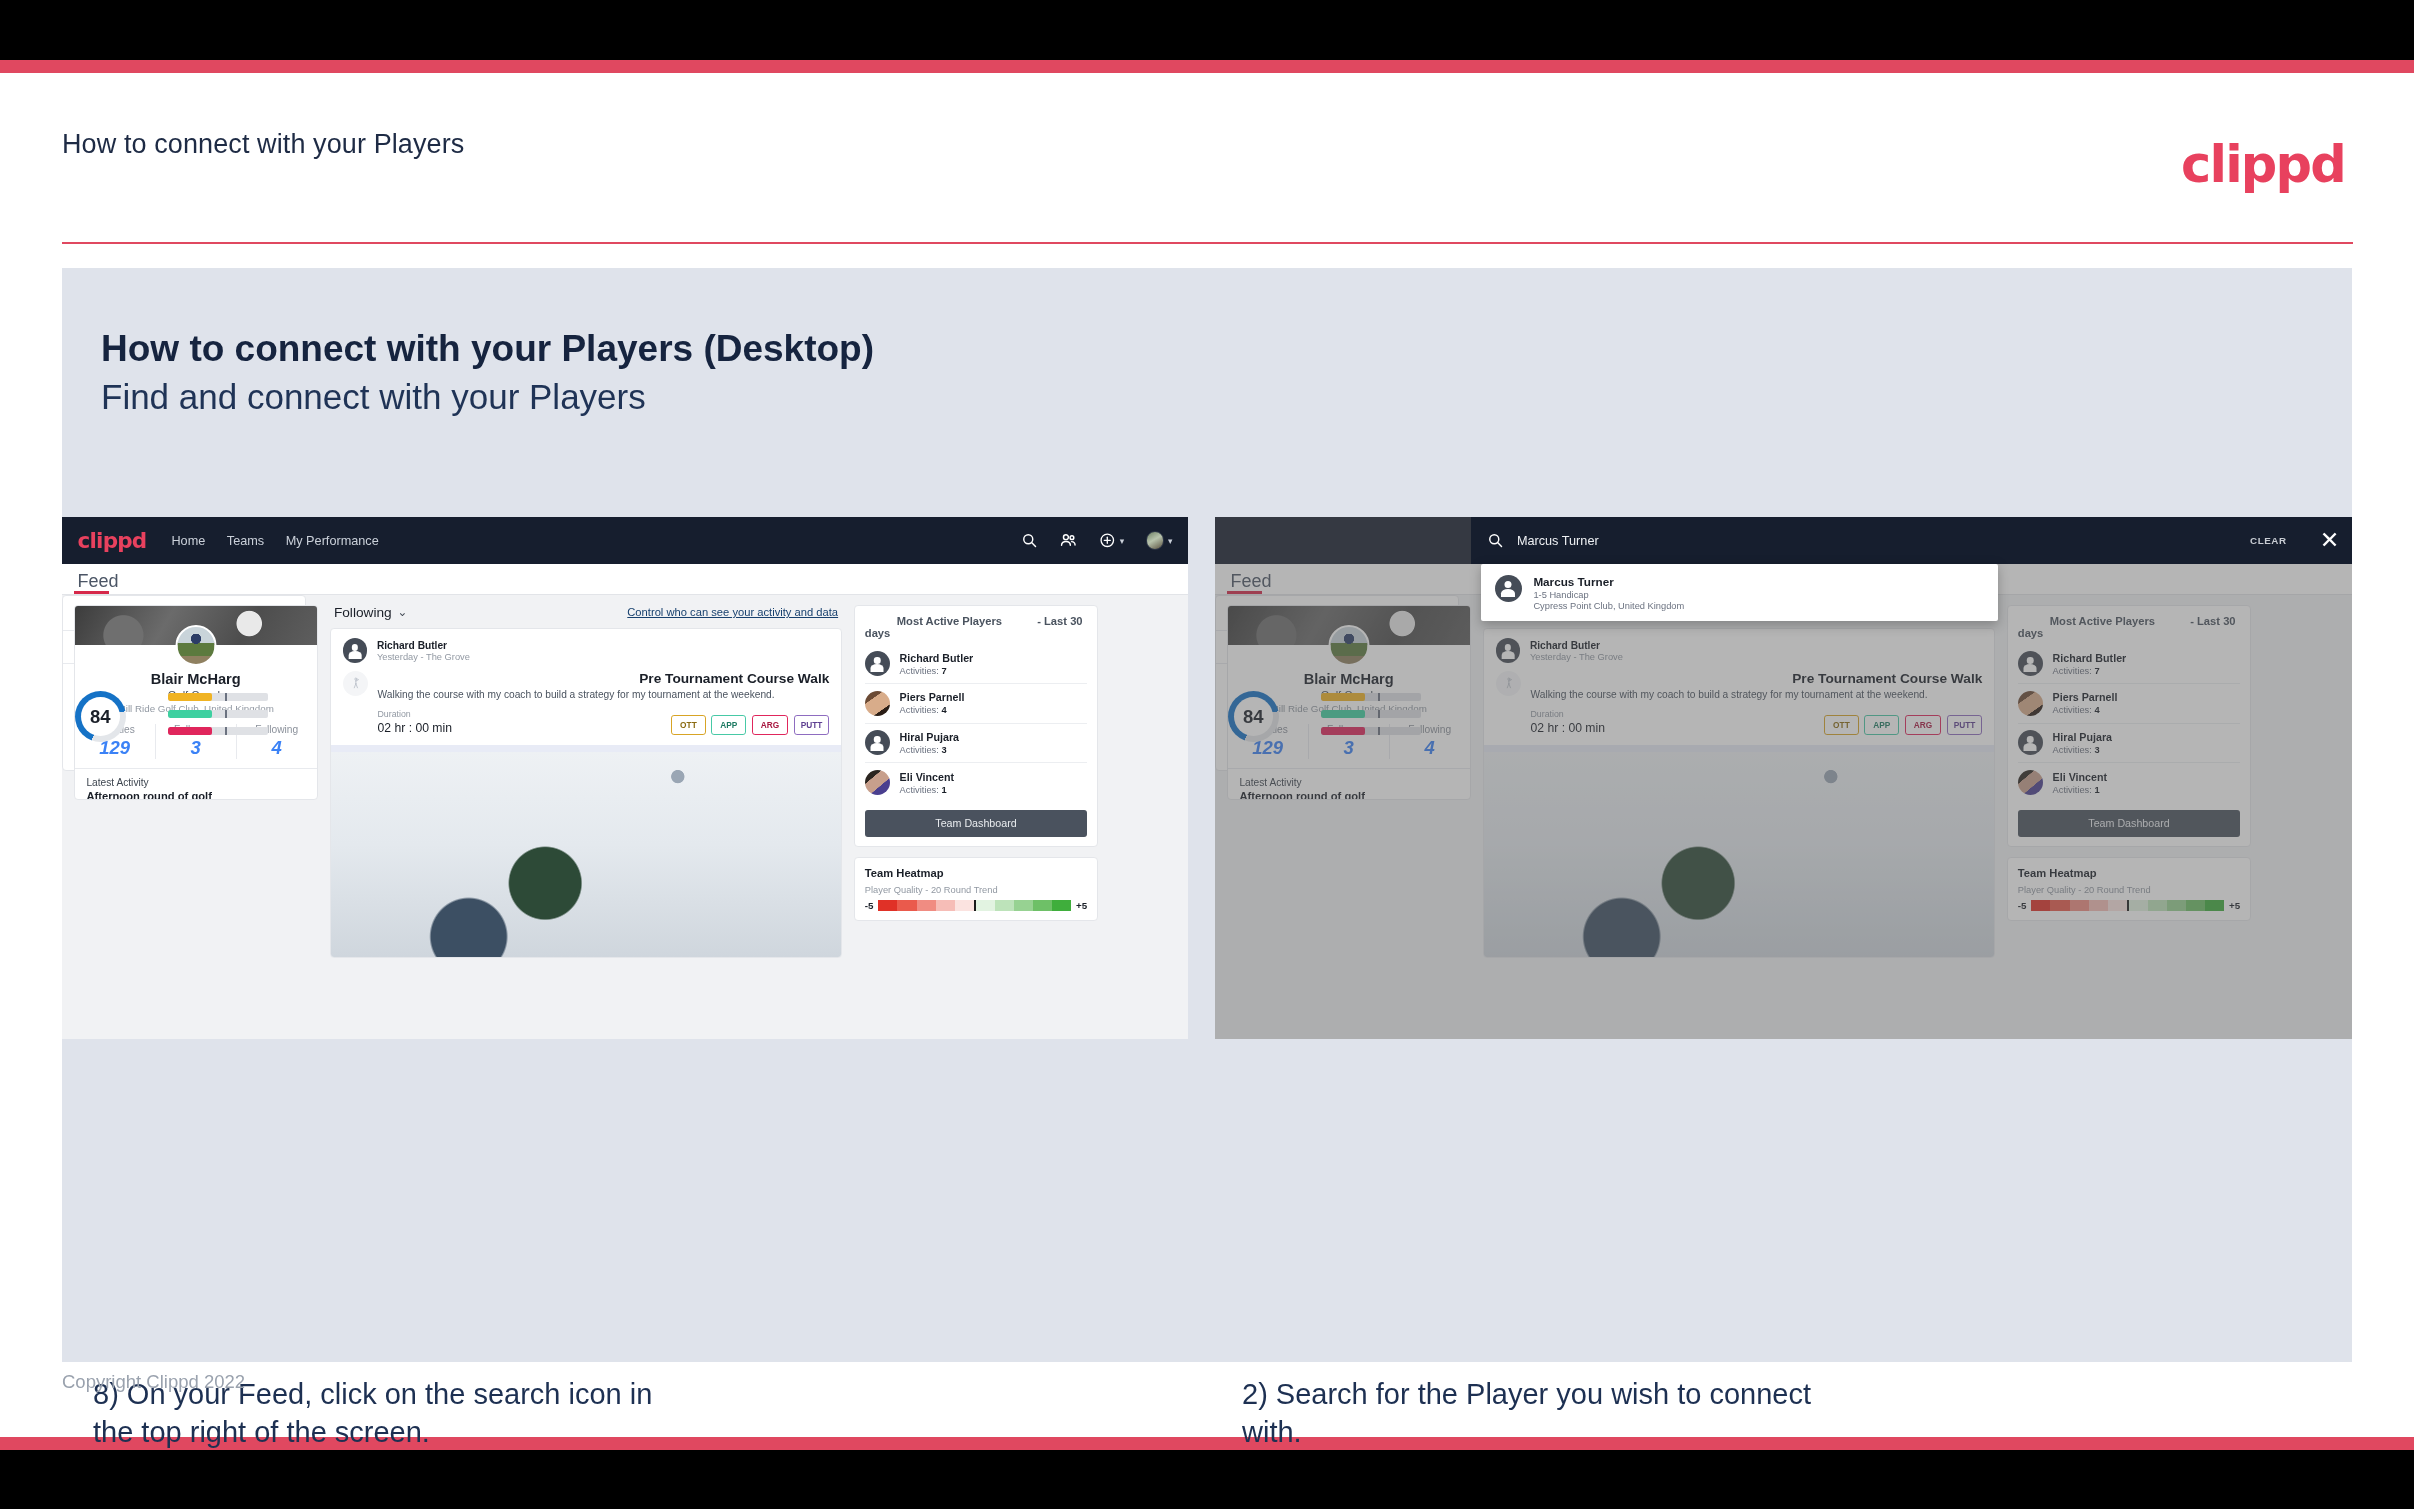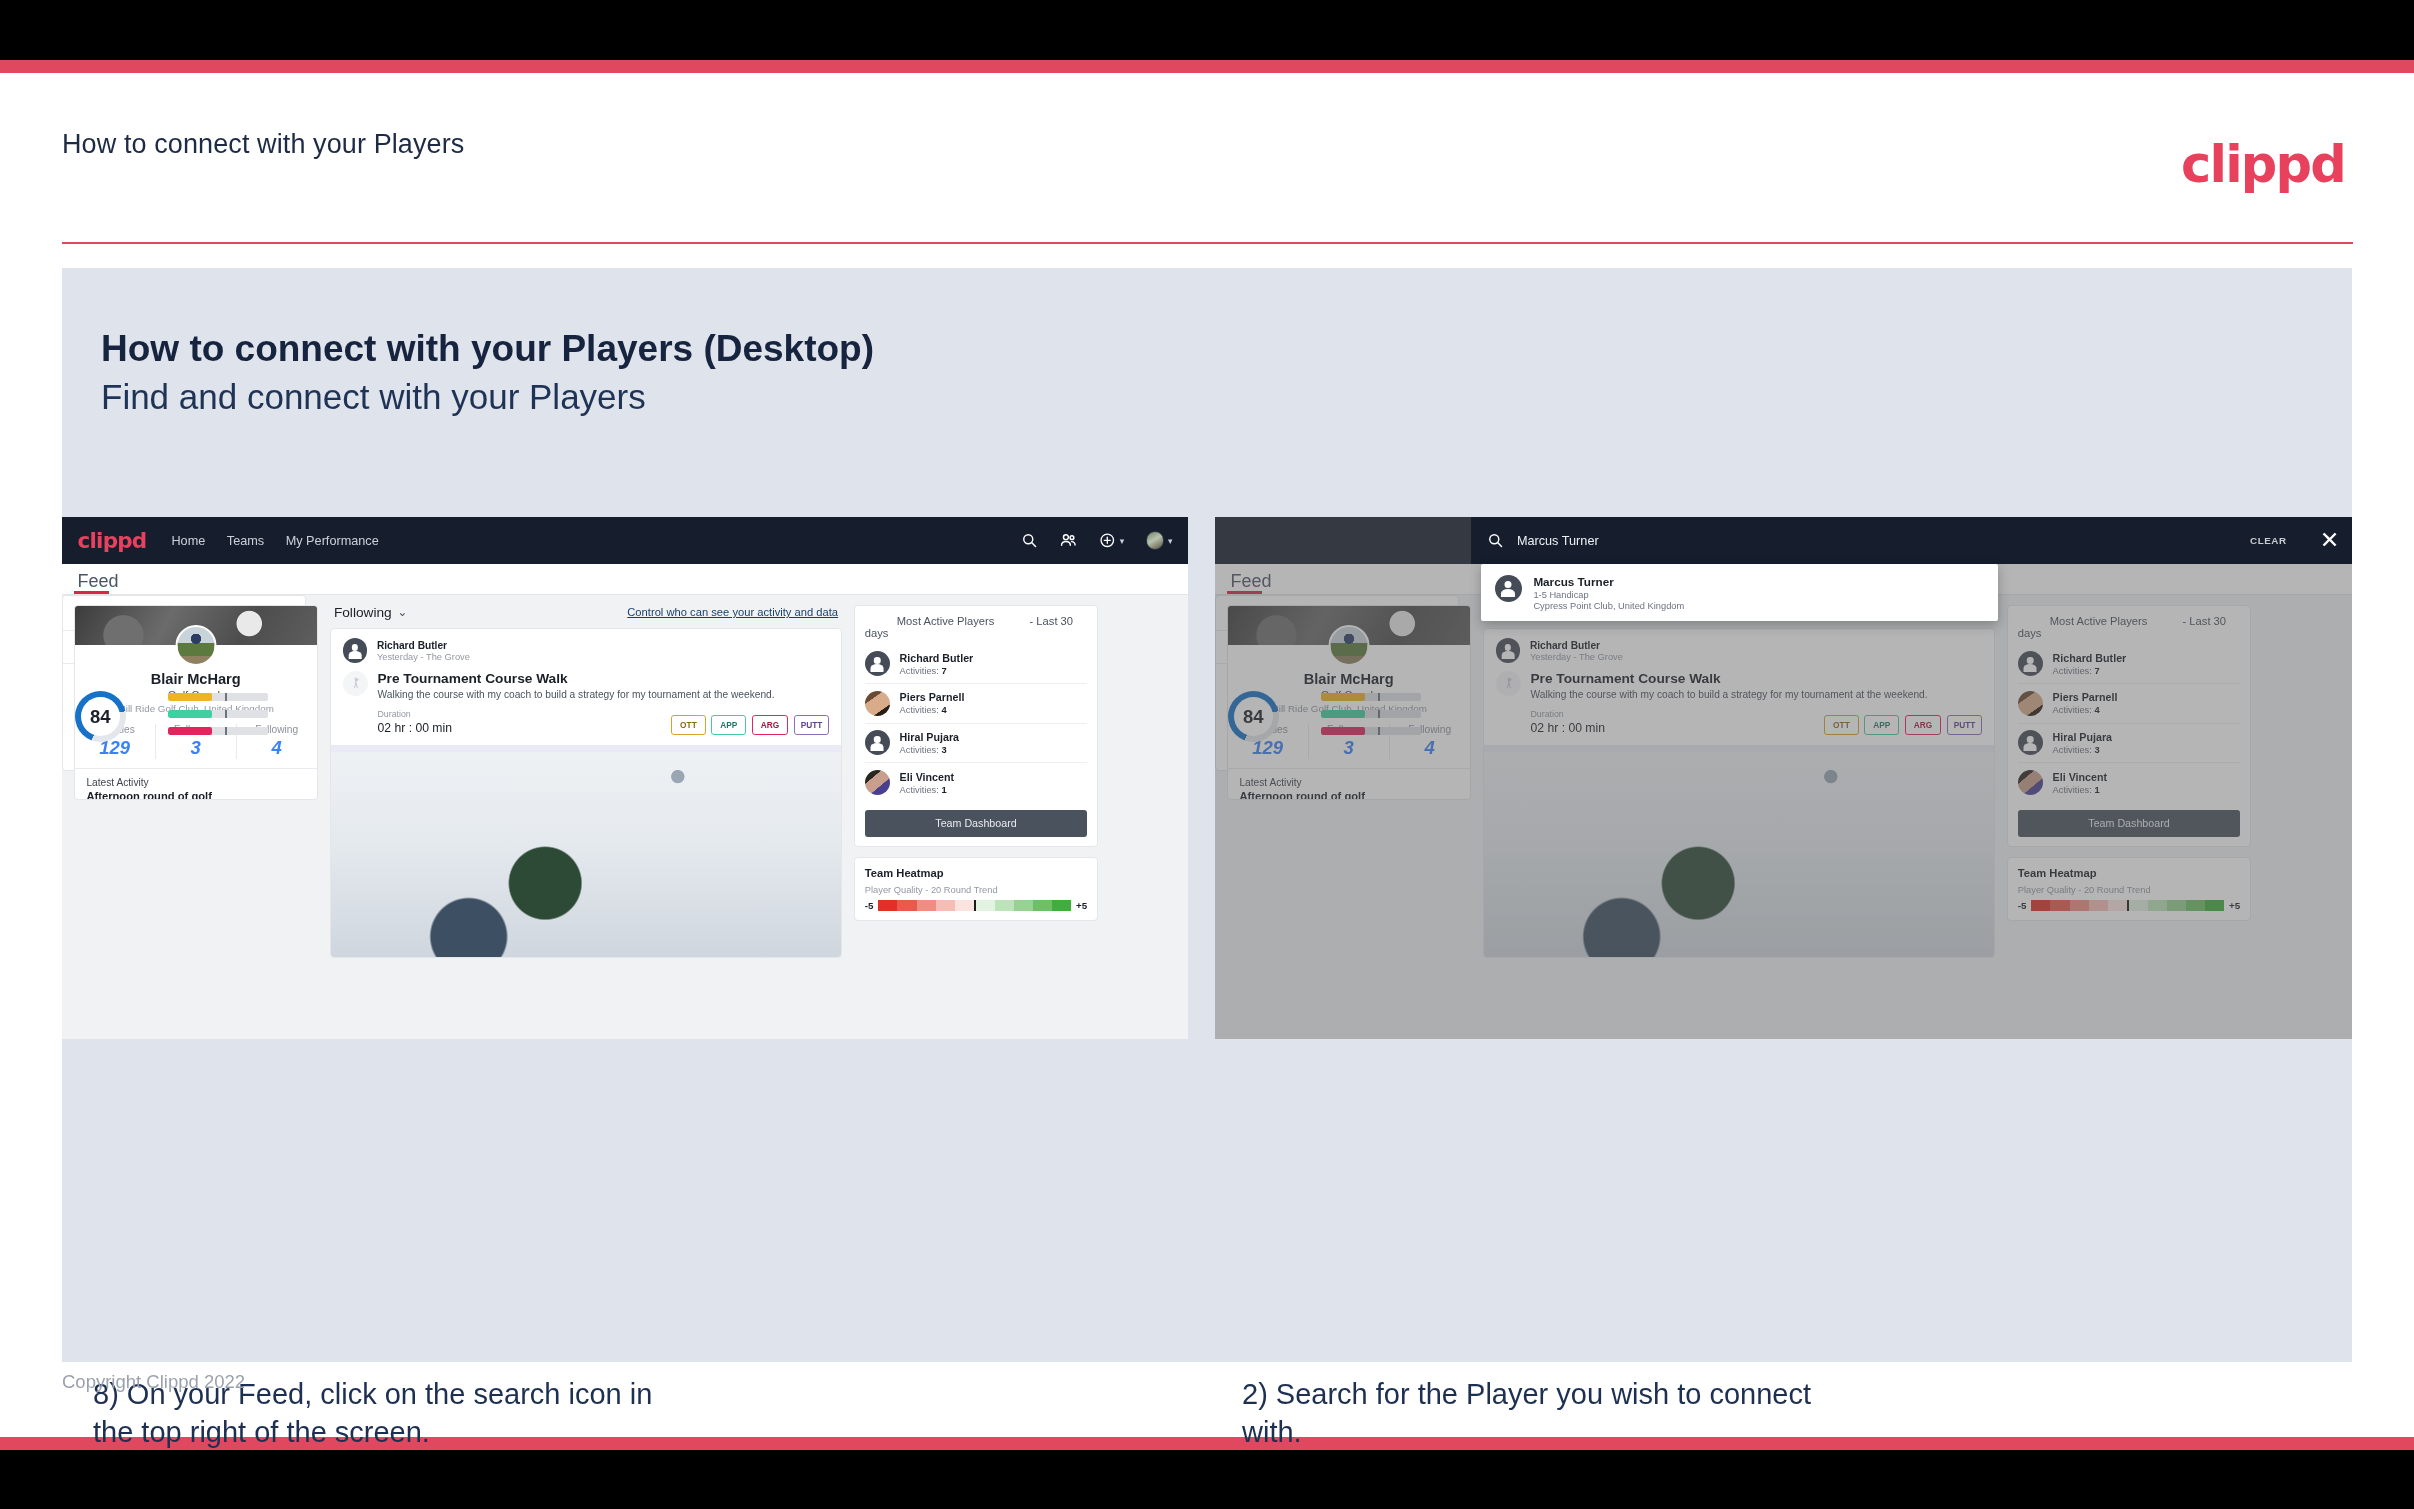"Most Active Players" .rail-title span { font-weight: 400 -> 700 }
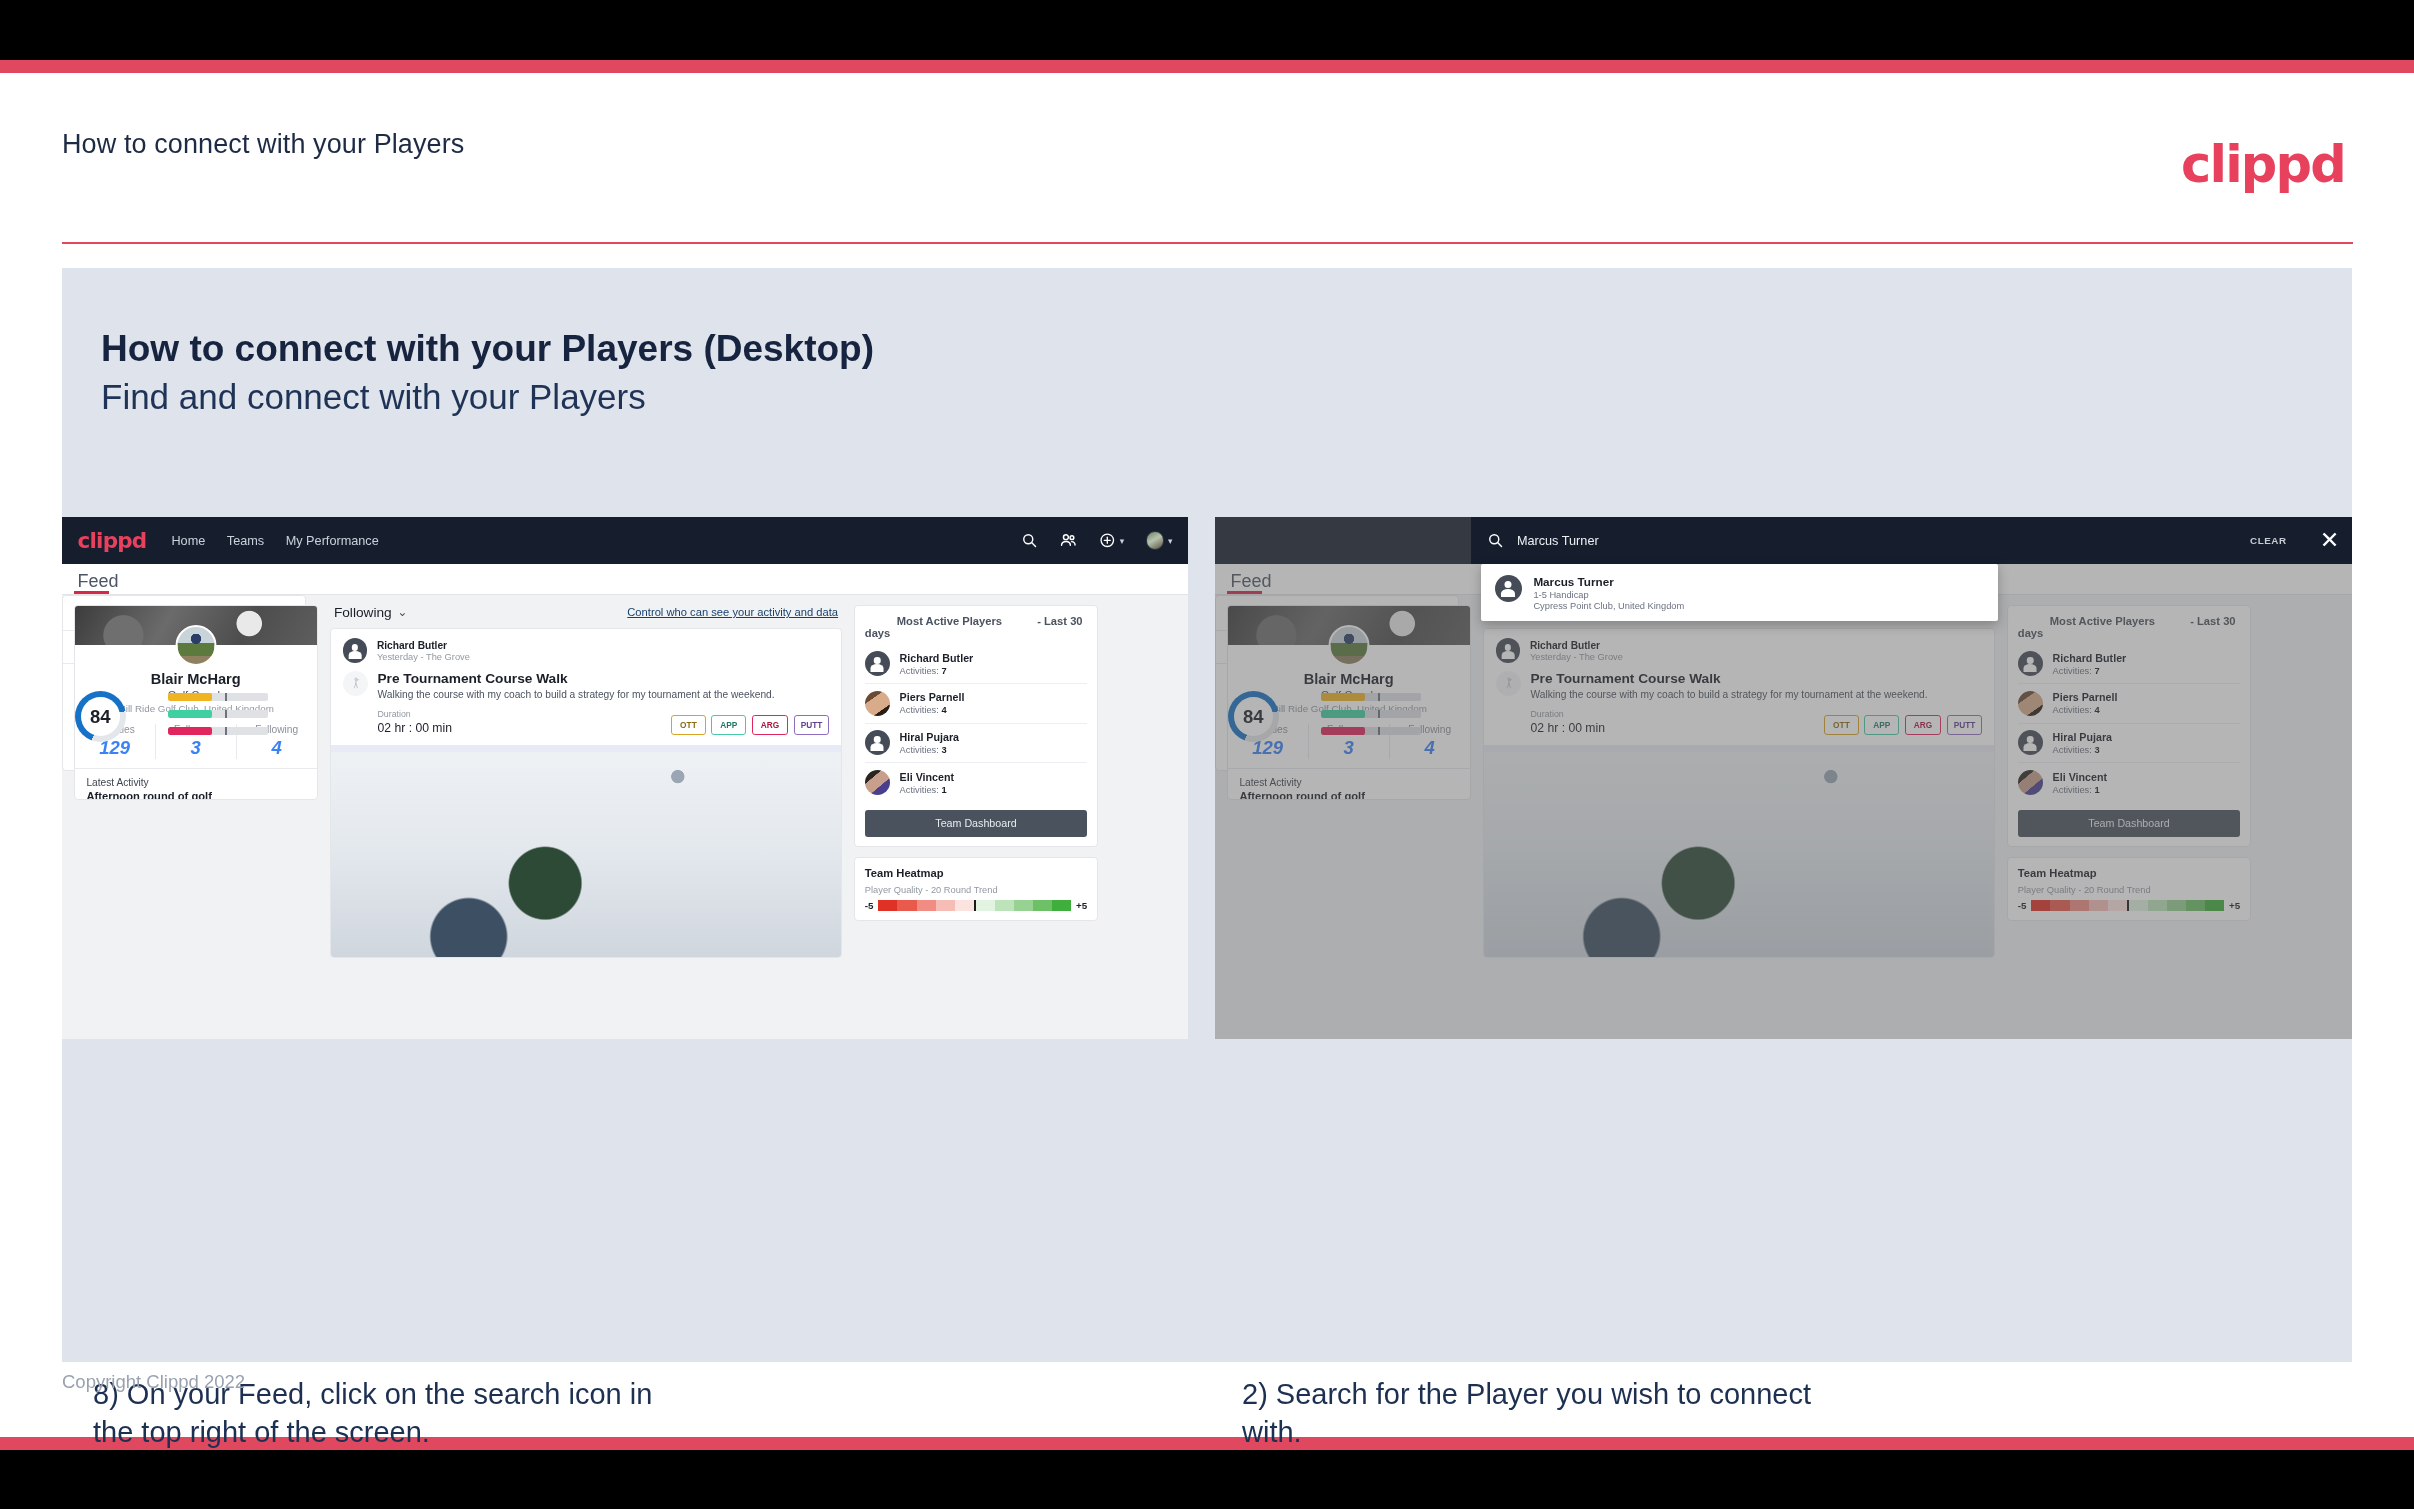"Pre Tournament Course Walk" .post-title { text-align: none -> right }
